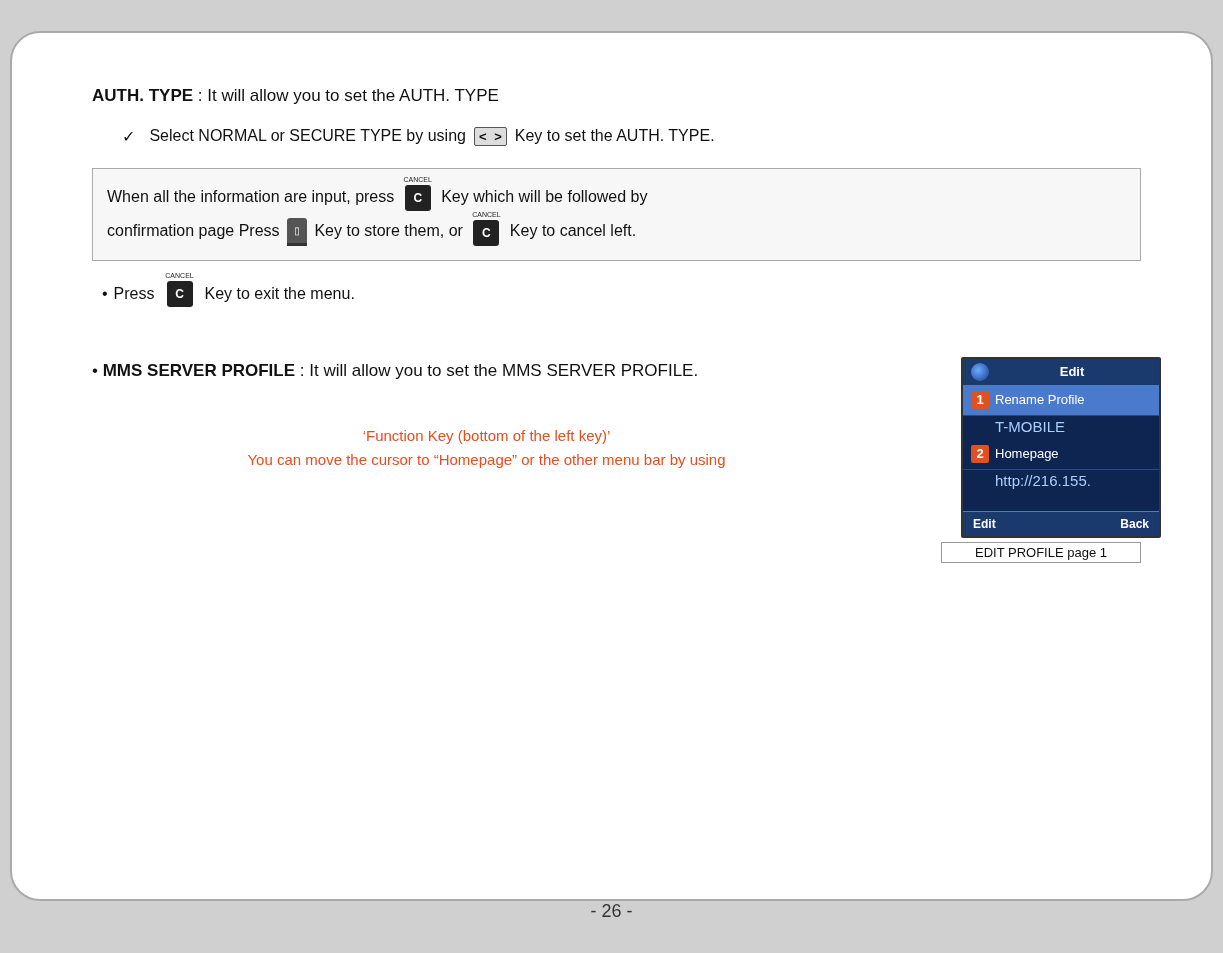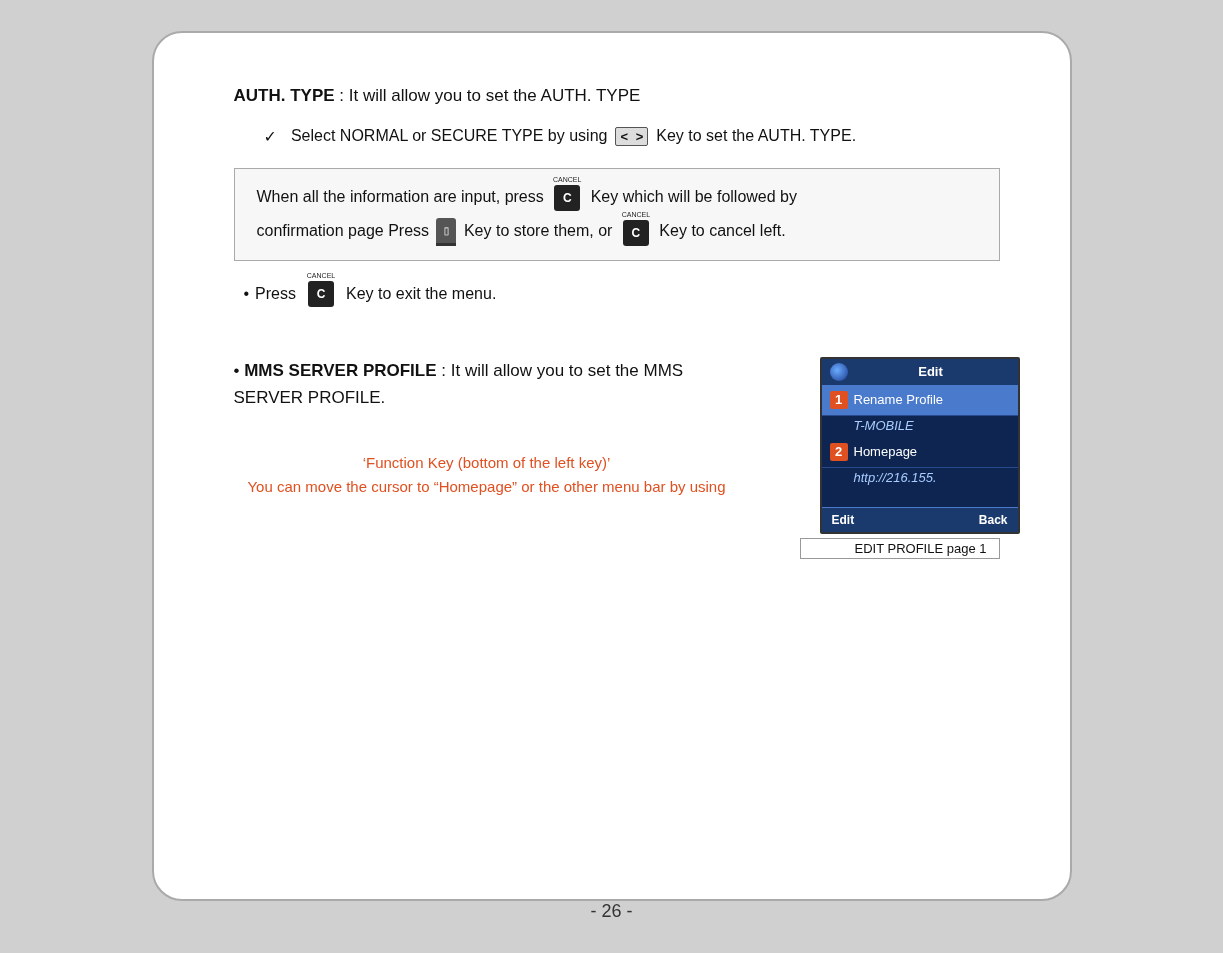"AUTH. TYPE : It will" .page-container { width: 920px -> 1203px }
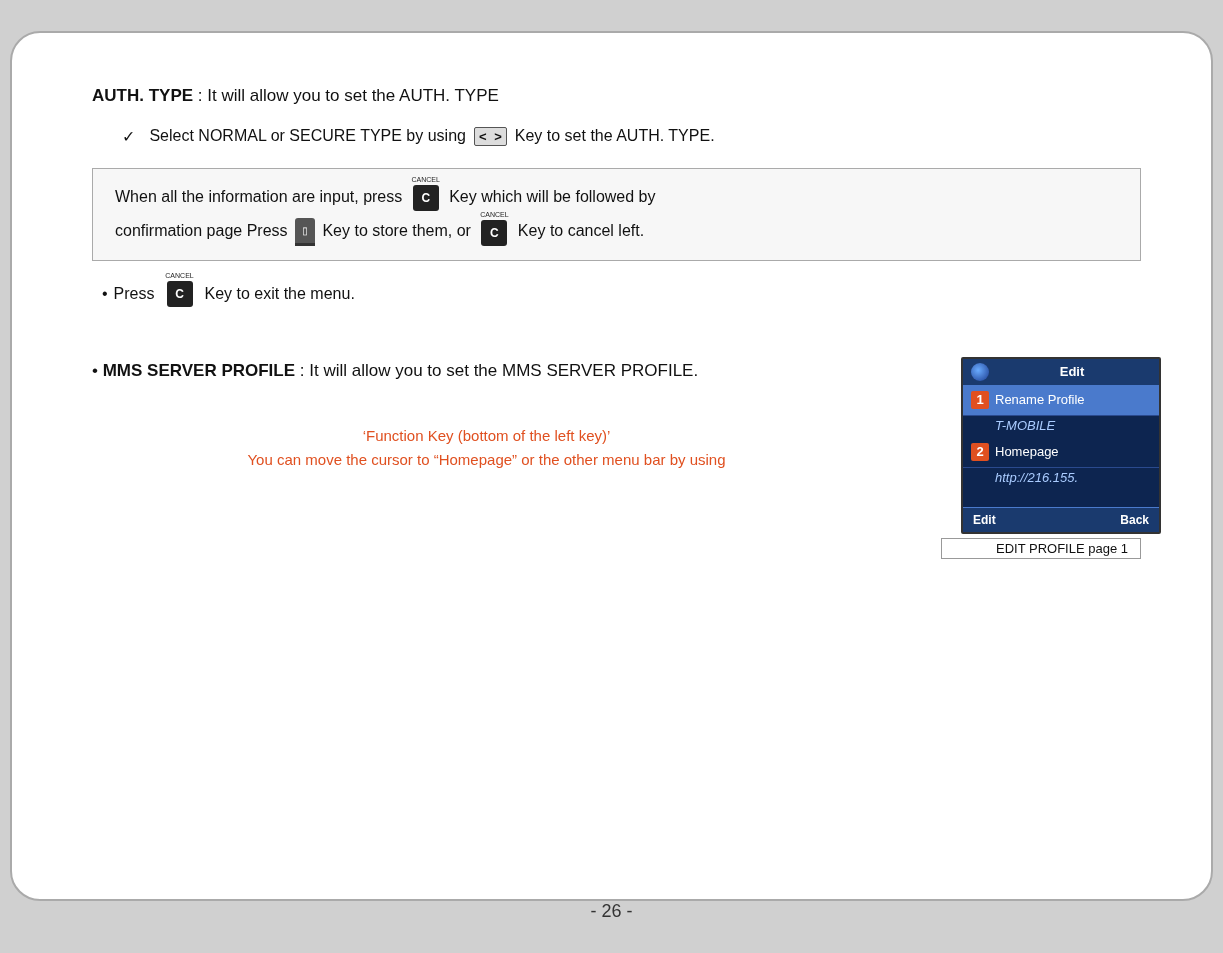"When all the information are" .info-box { padding: 14px 22px -> 14px 14px }
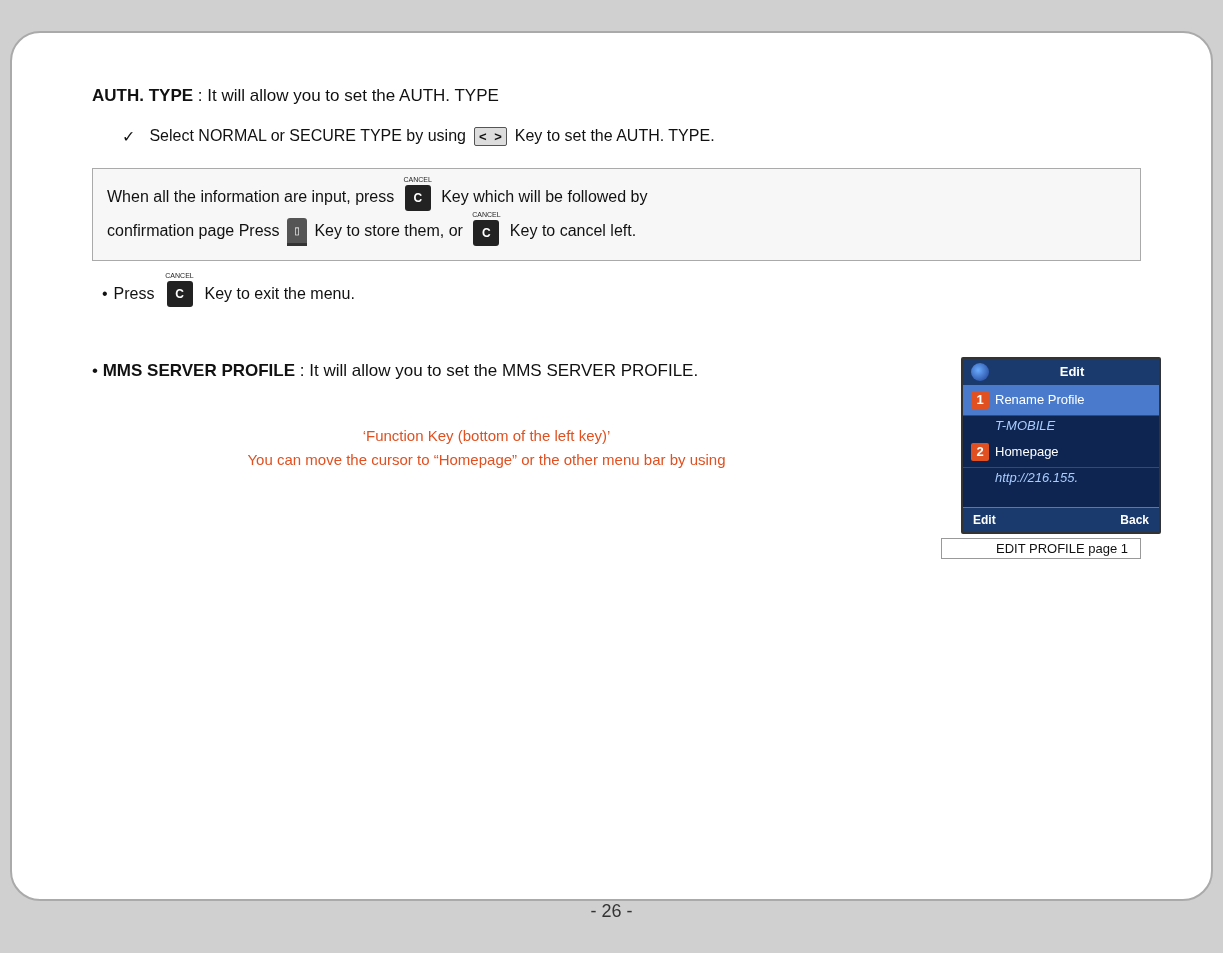"T-MOBILE" .phone-menu-subtext { font-size: 13px -> 15px; font-style: italic -> none }
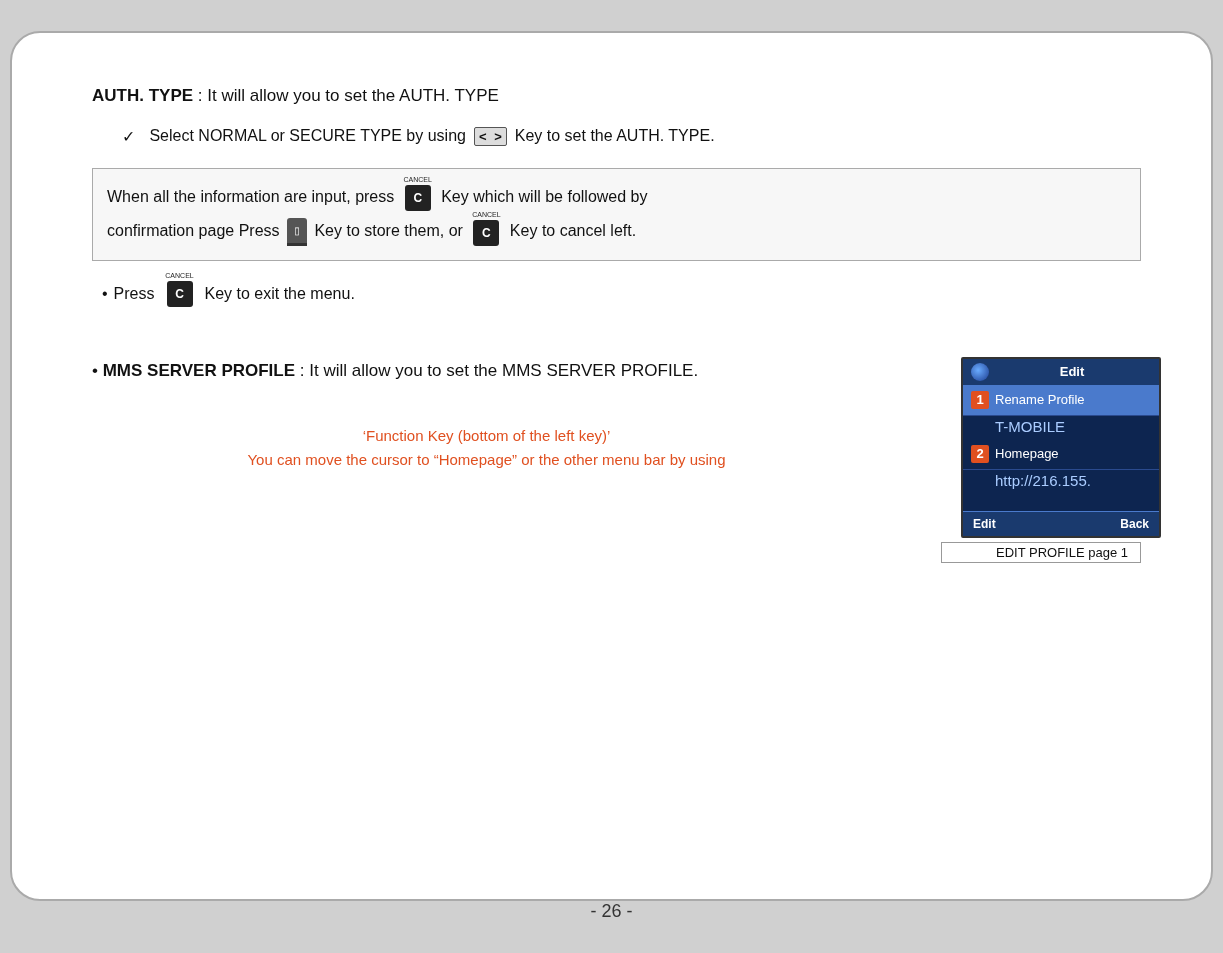"EDIT PROFILE page 1" .phone-caption { text-align: right -> center }
